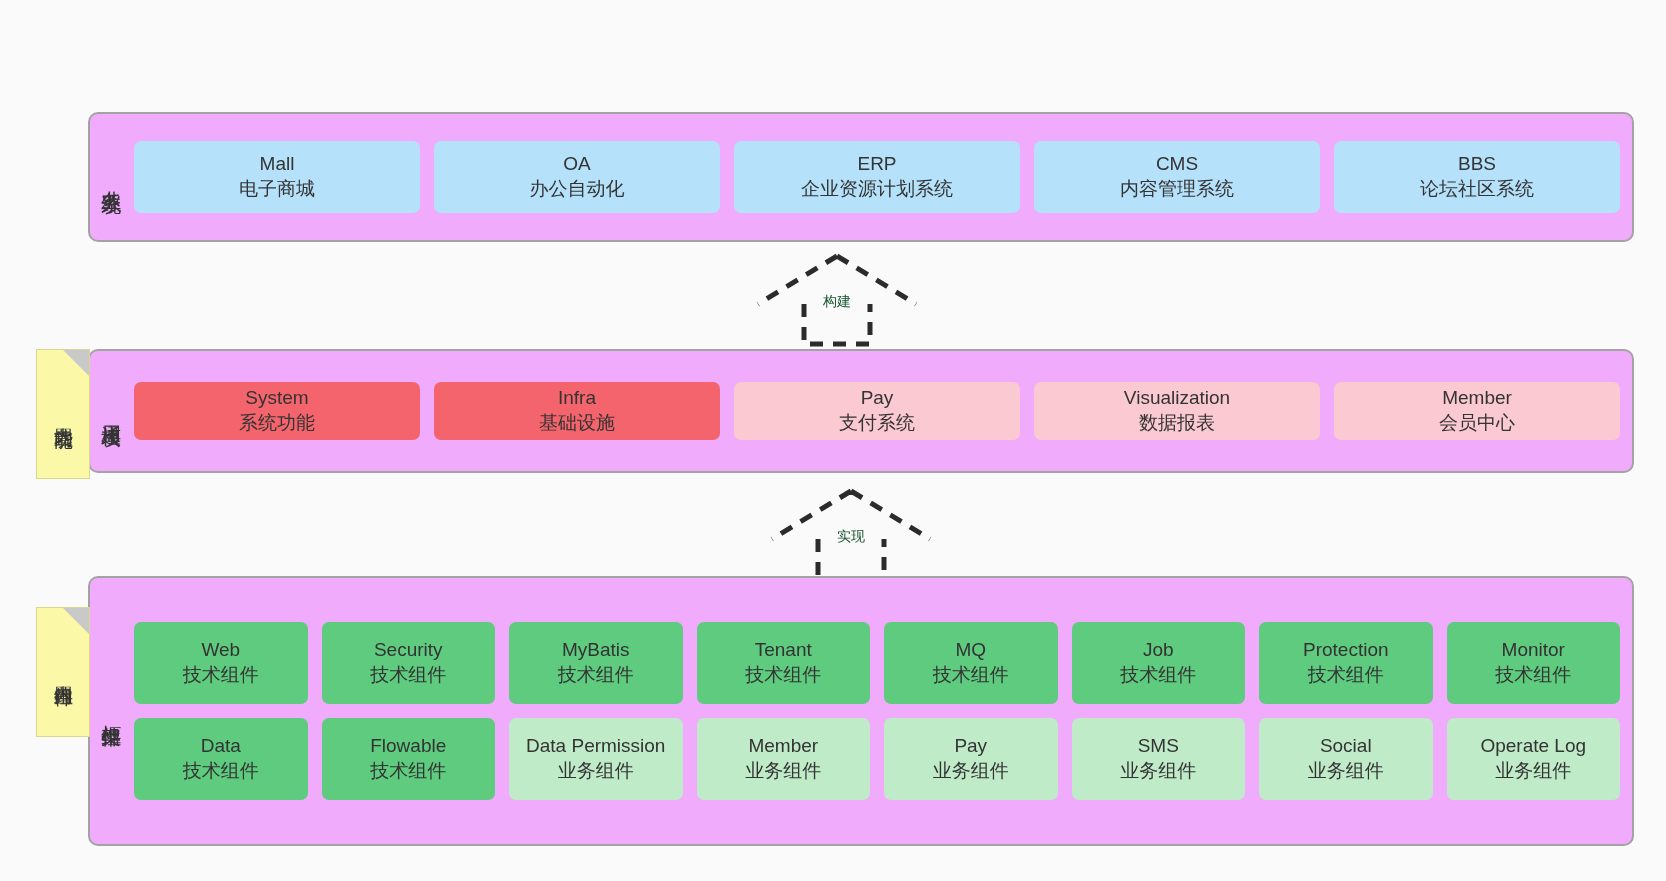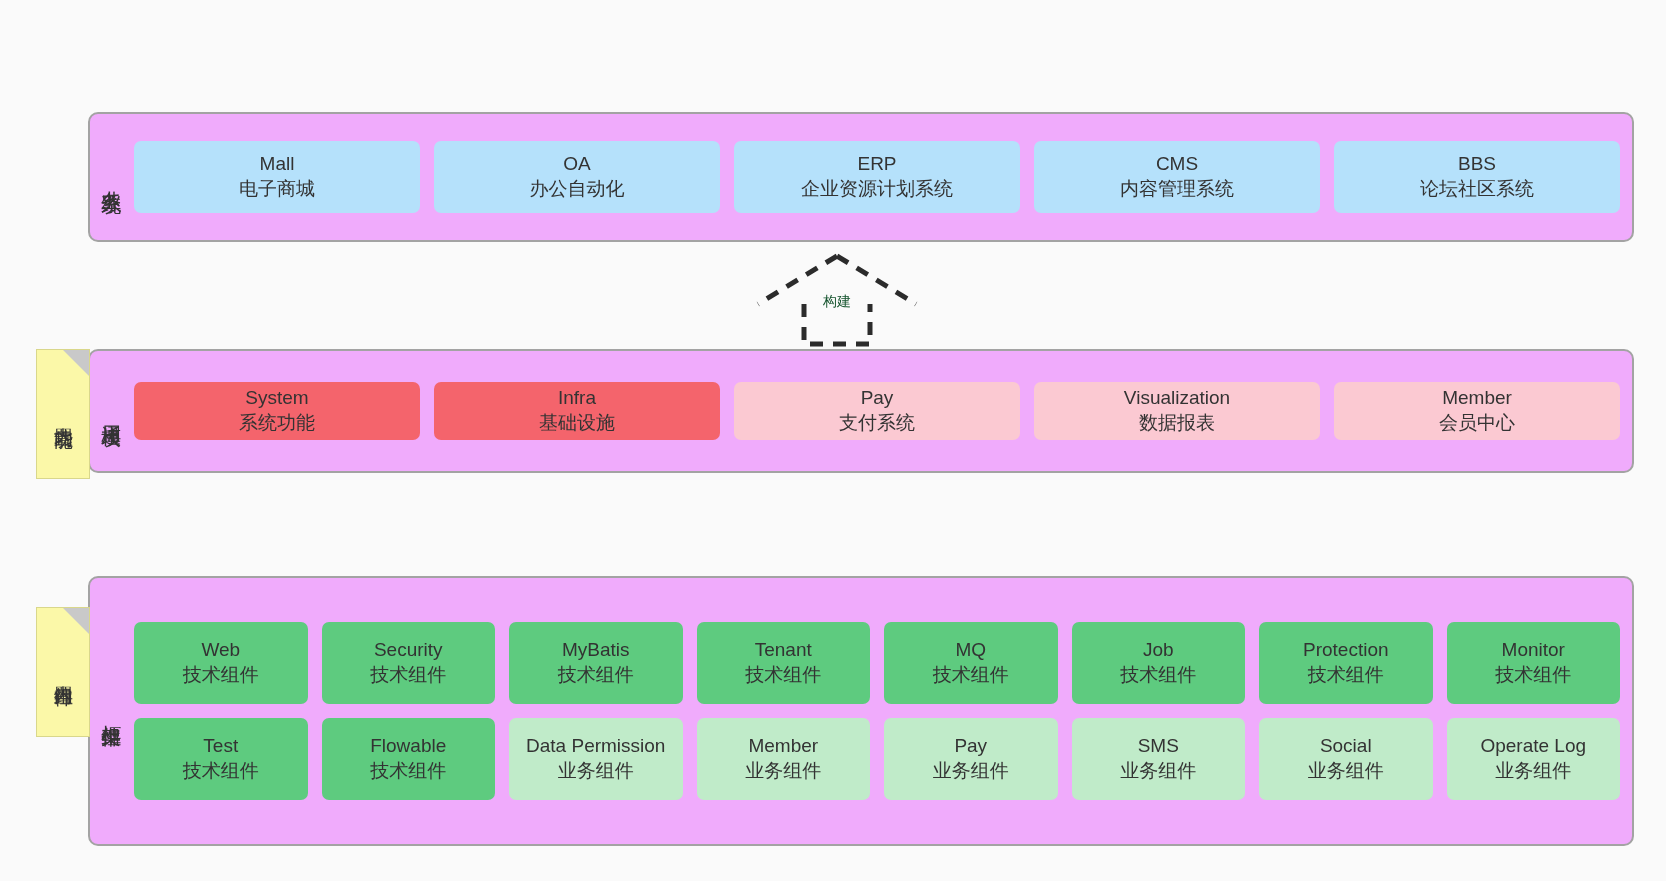"实现" div.arrow { html: none -> <div> <svg> <path></path> </svg> <div>实现</div> </div> }
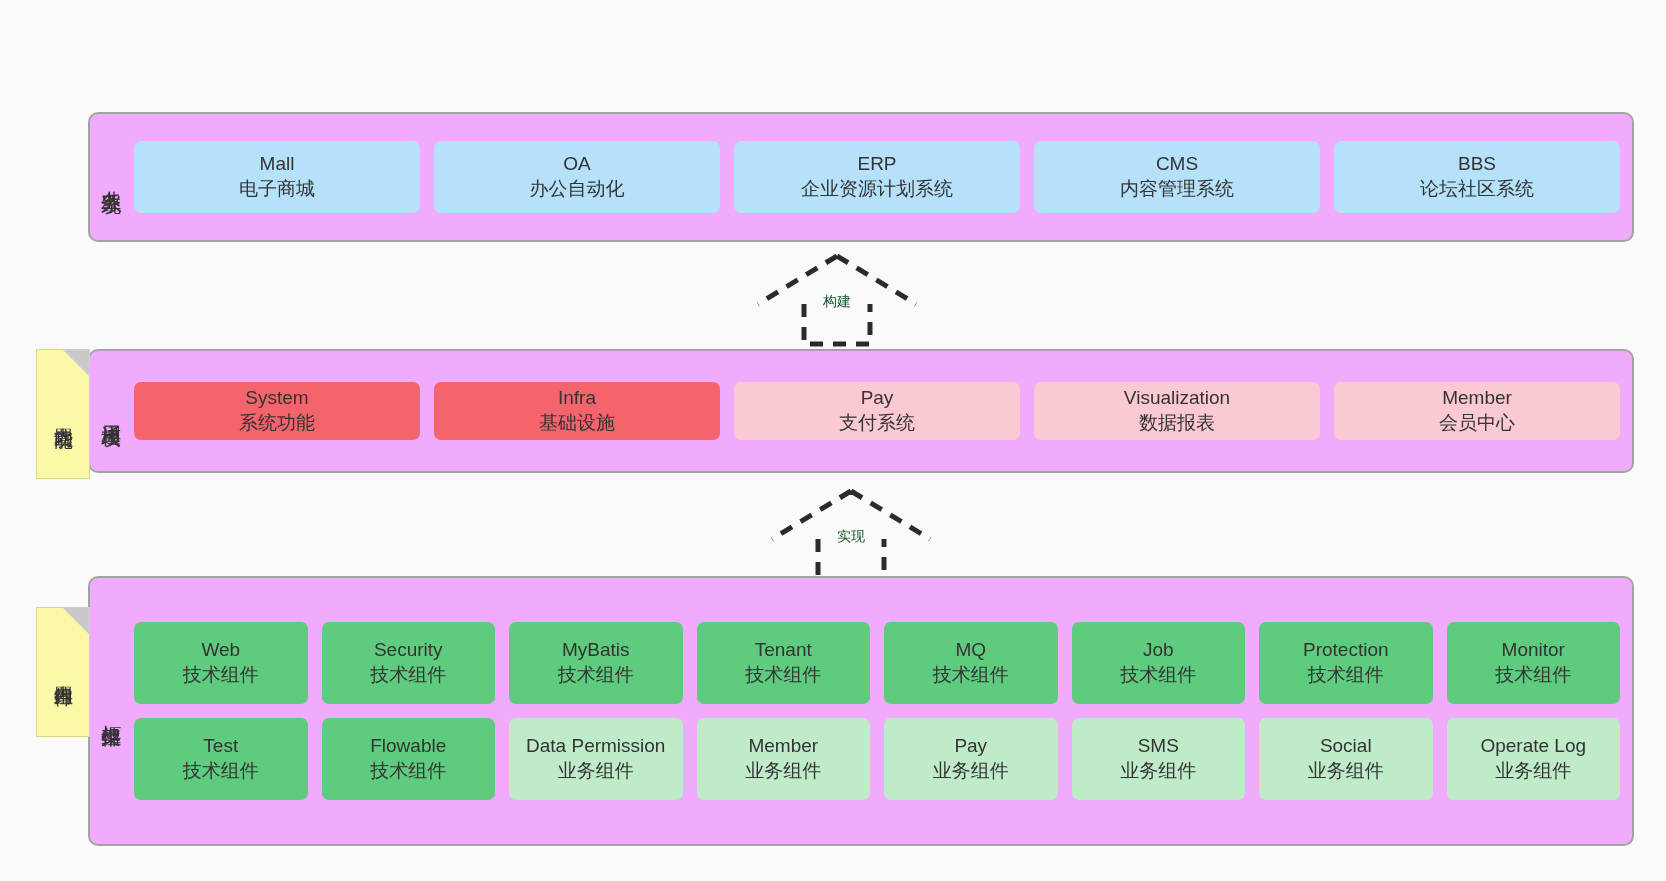"Test" span.nm { text: Test -> Data }
